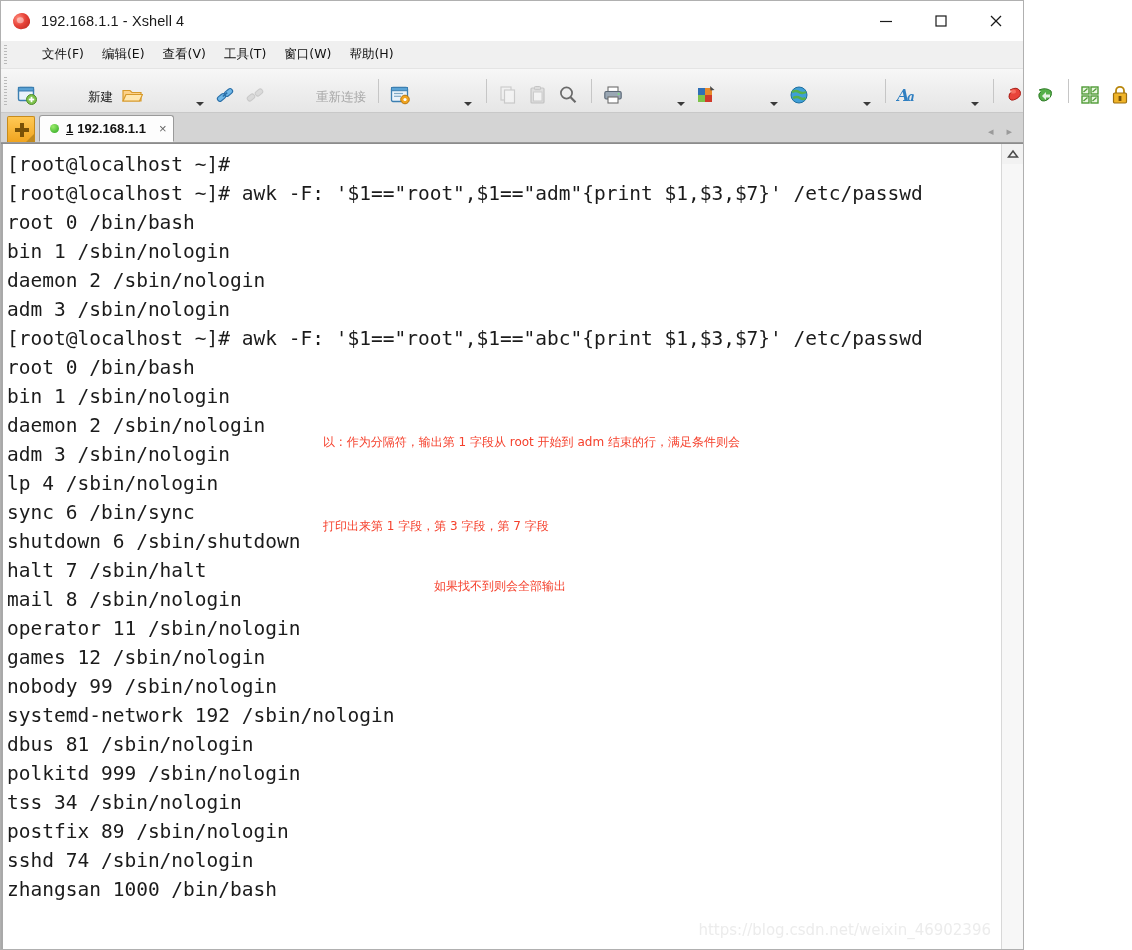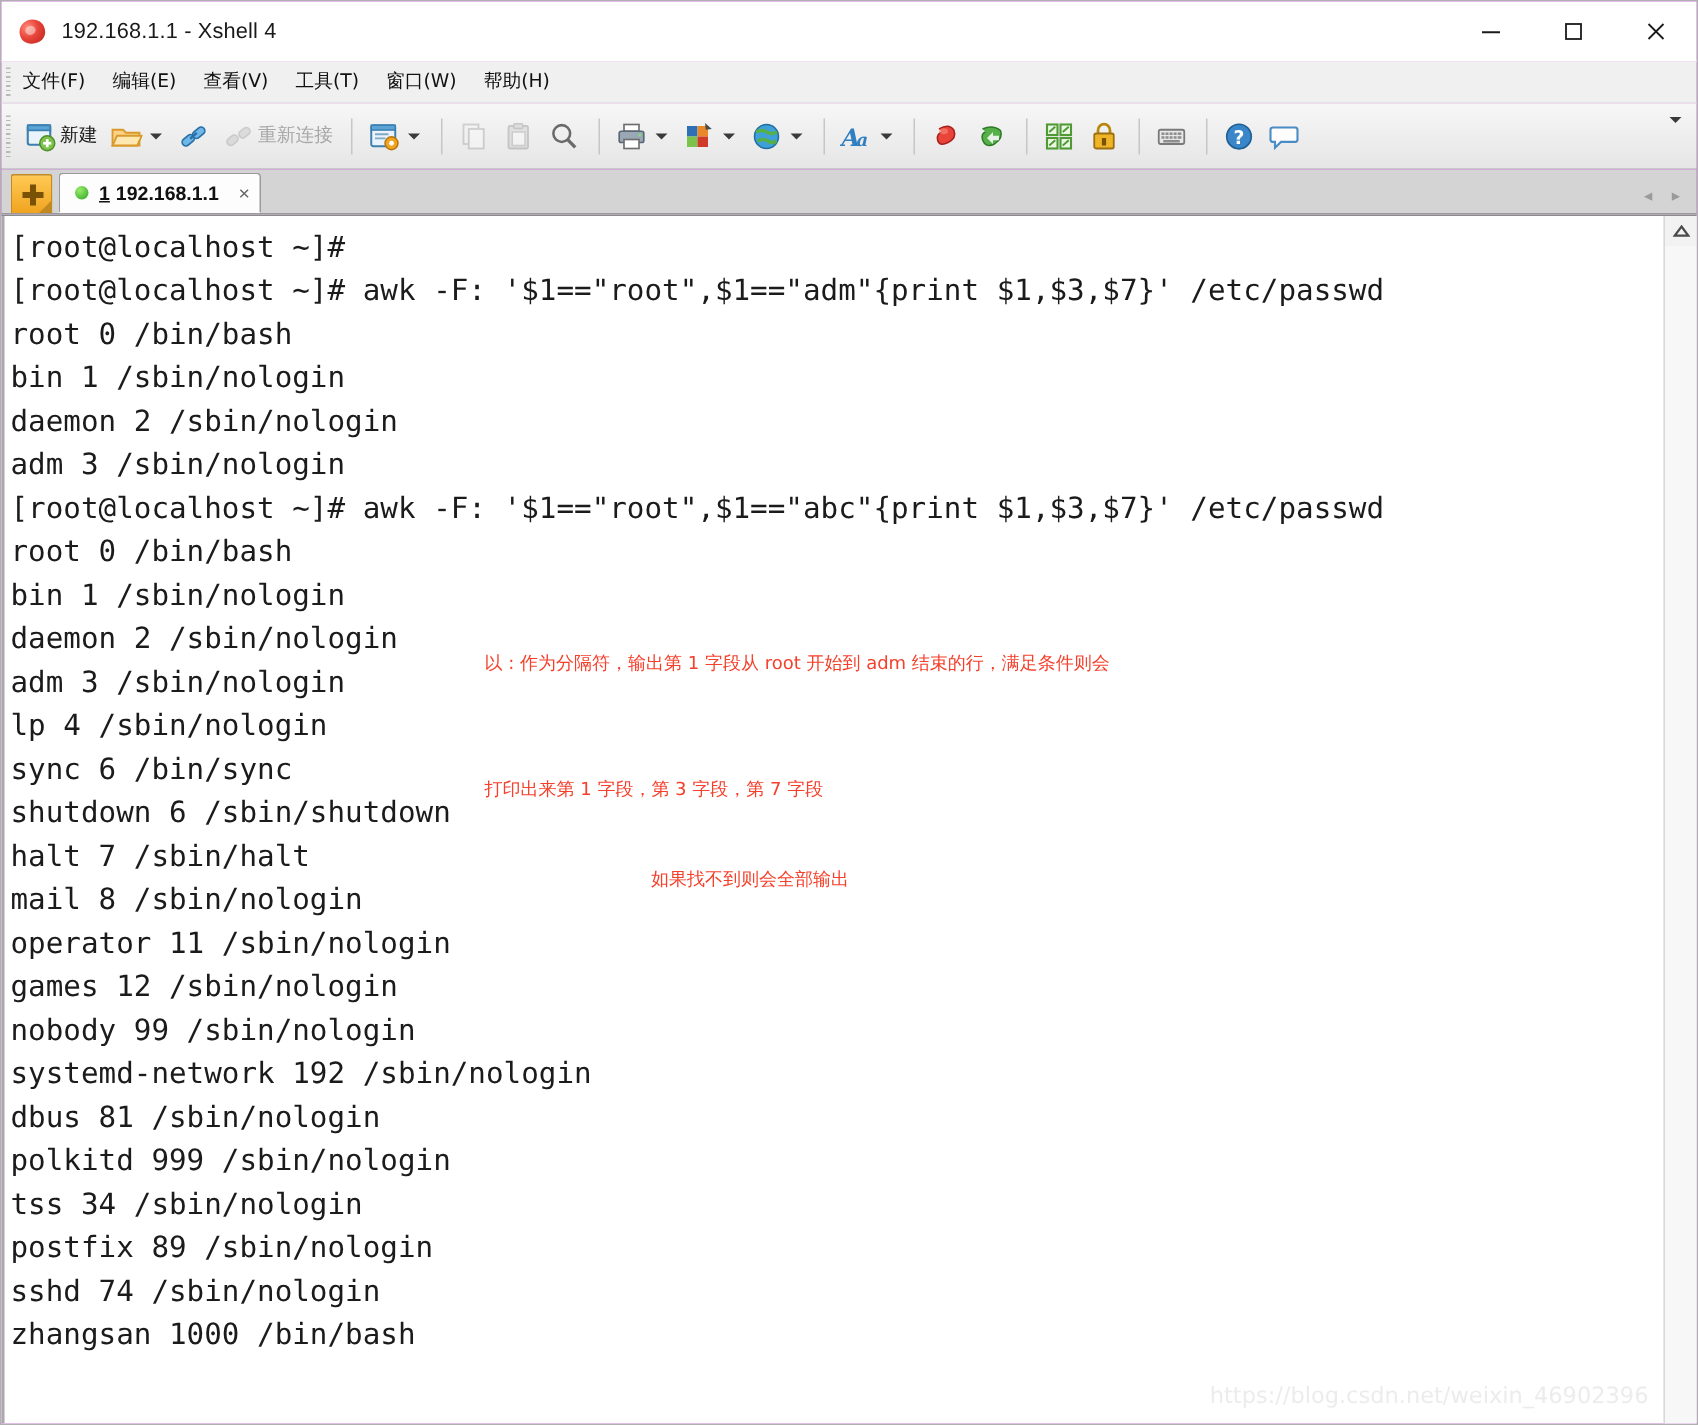"192.168.1.1 - Xshell 4" #app { background: #d946ef -> #bef264; width: 1132px -> 1024px }
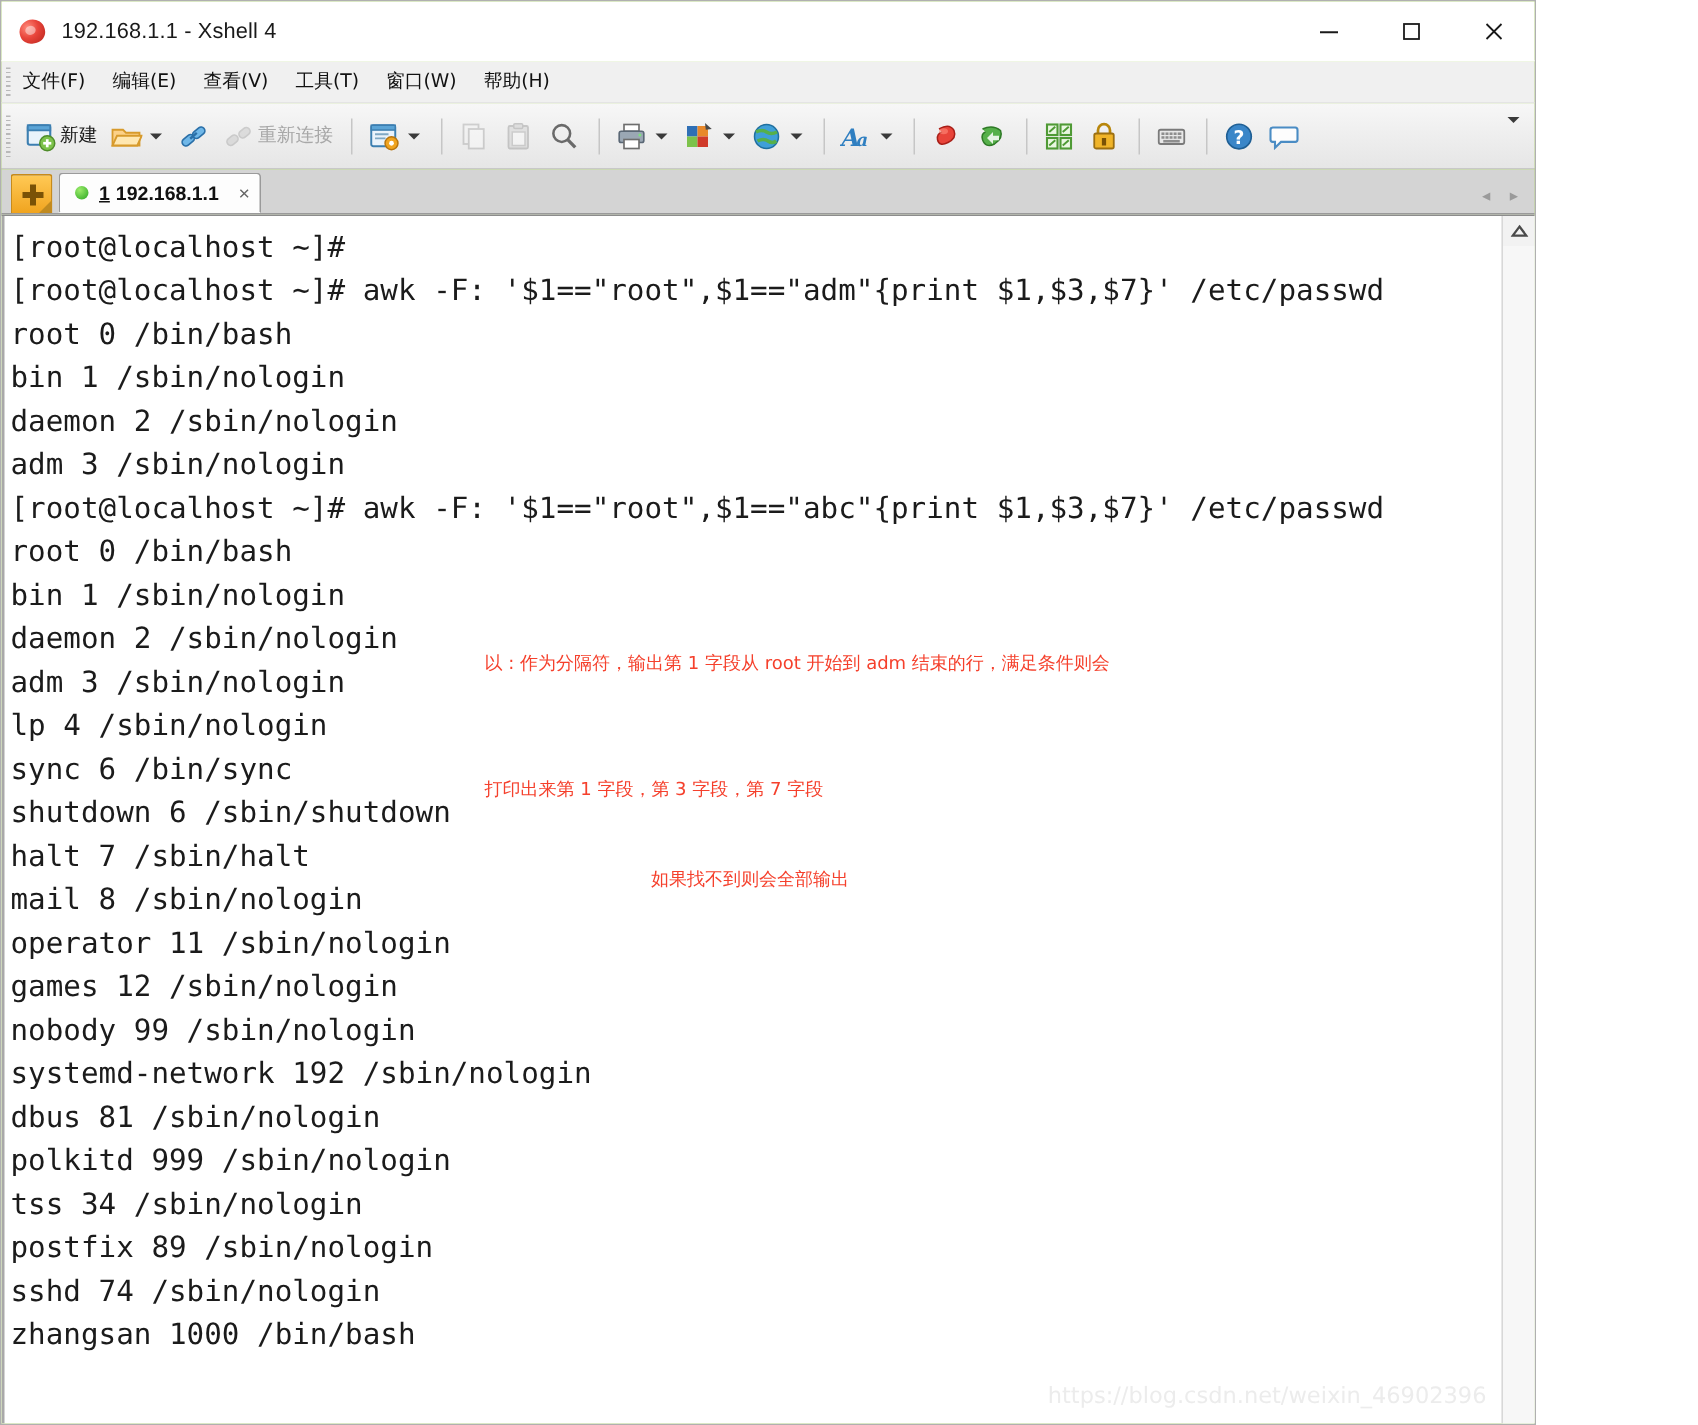"文件(F)" .menubar { padding-left: 5px -> 32px }
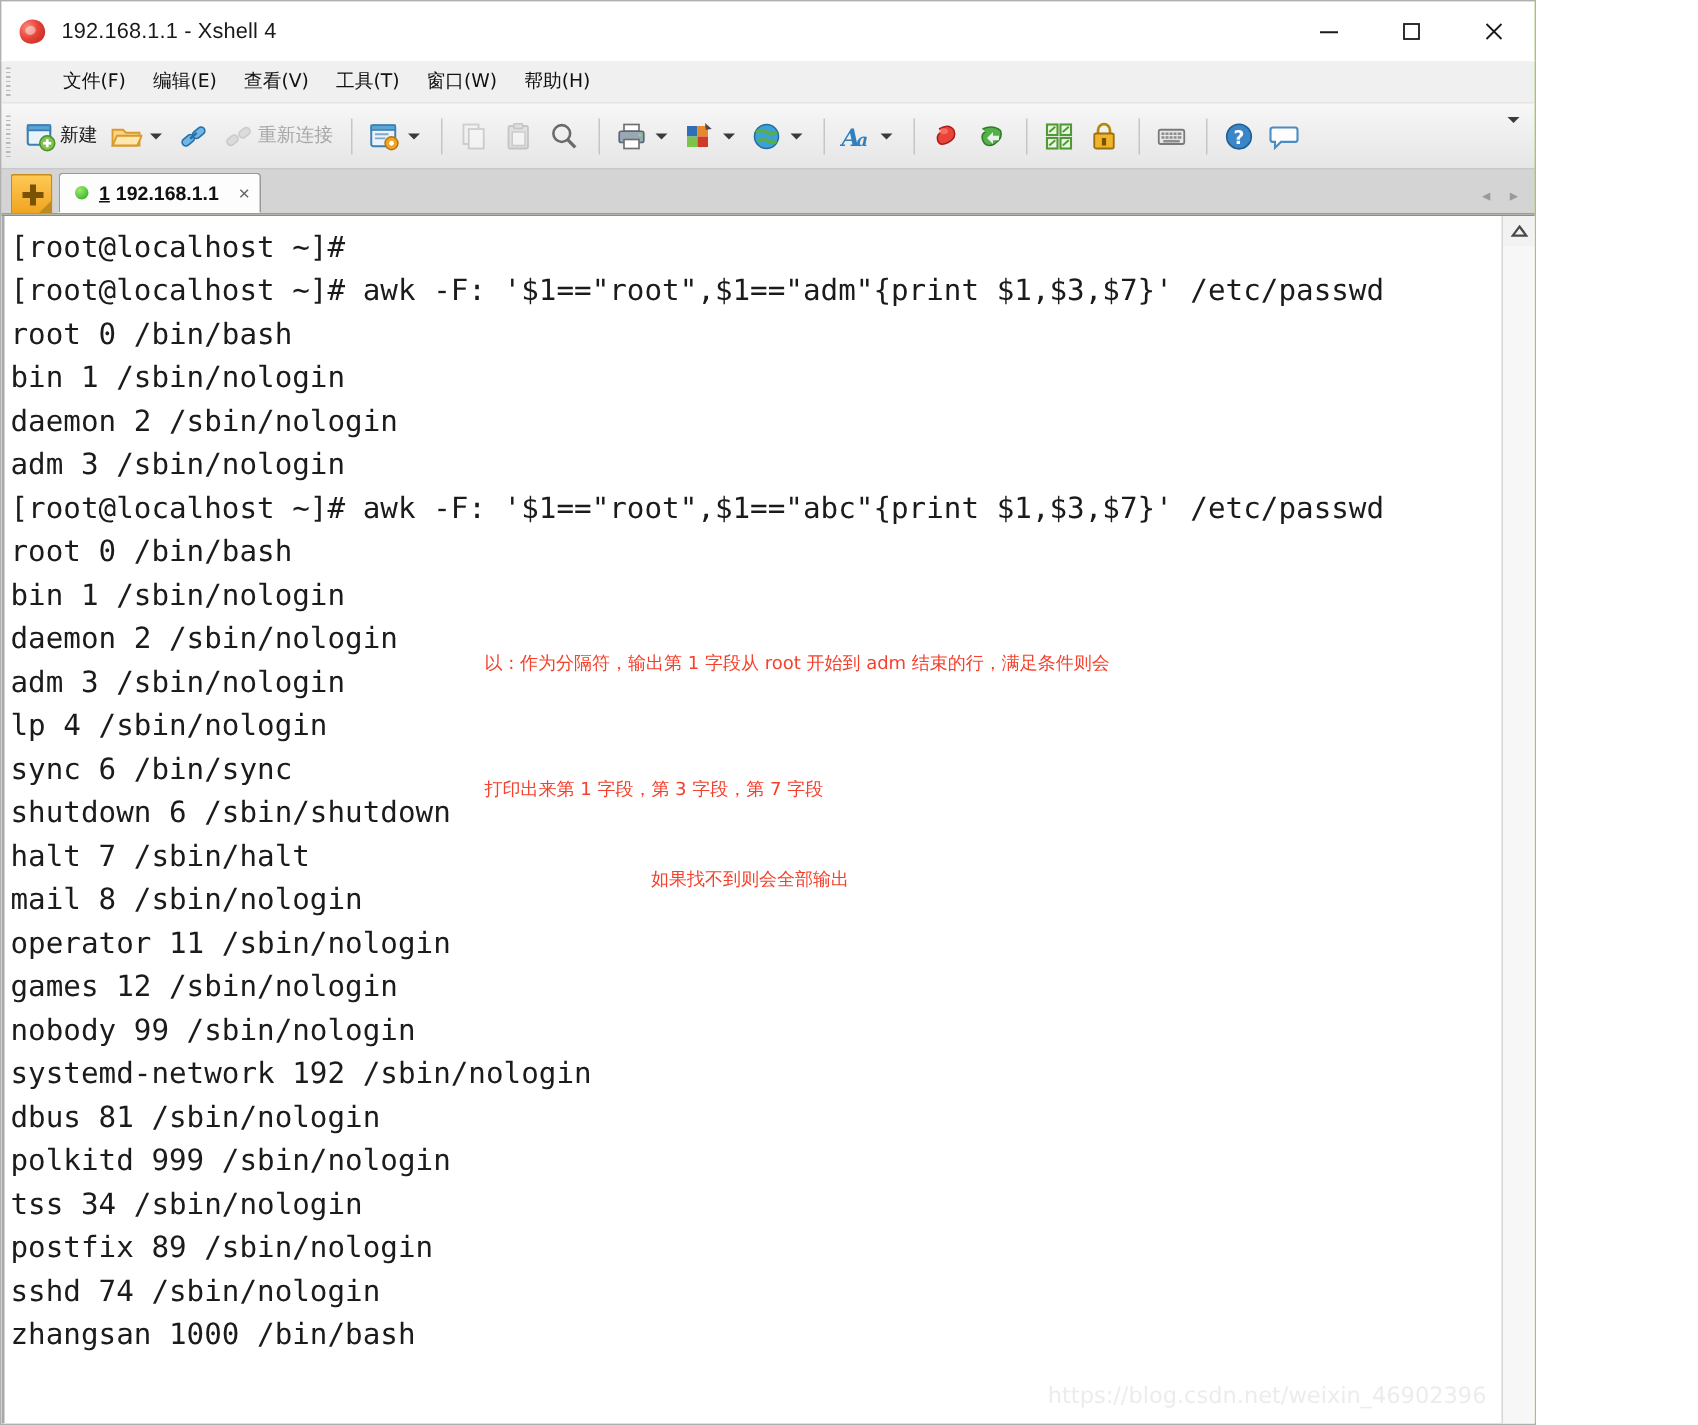"新建" .tb-item { align-items: center -> flex-end; gap: none -> 48px }
